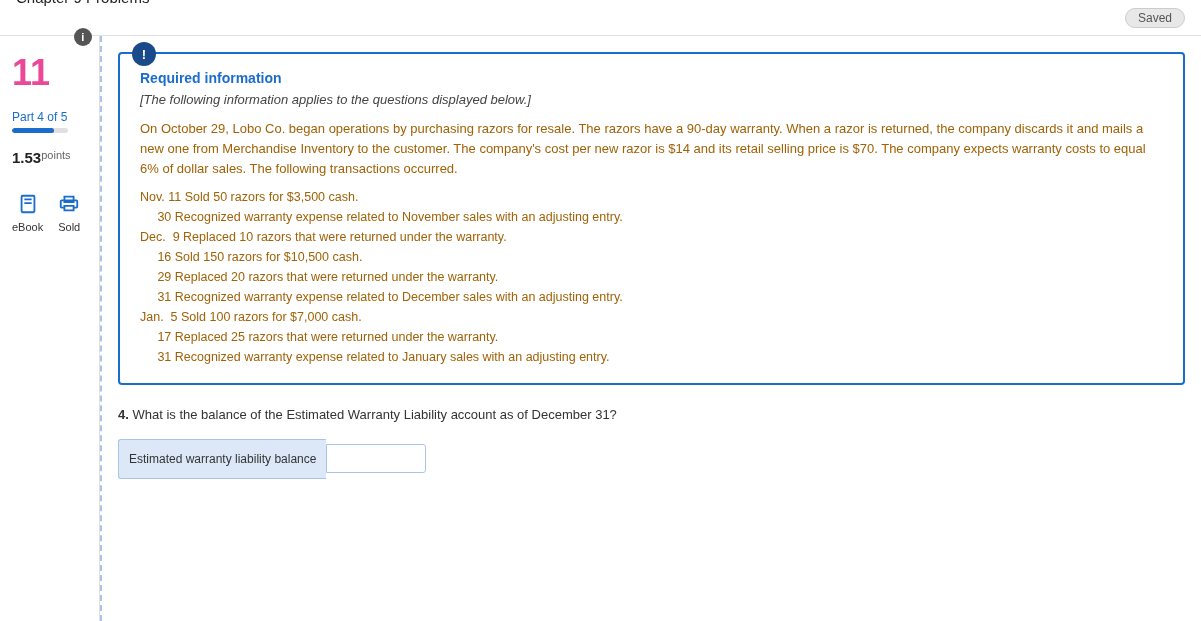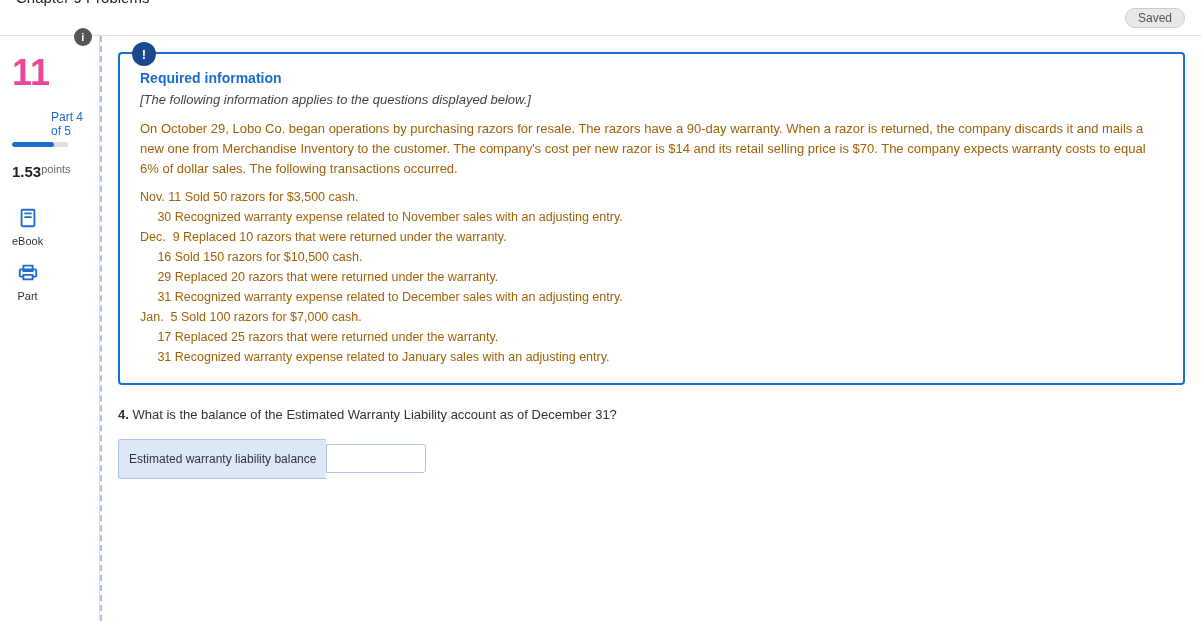"Part 4 of 5" .part-label { margin-left: 39px -> none }
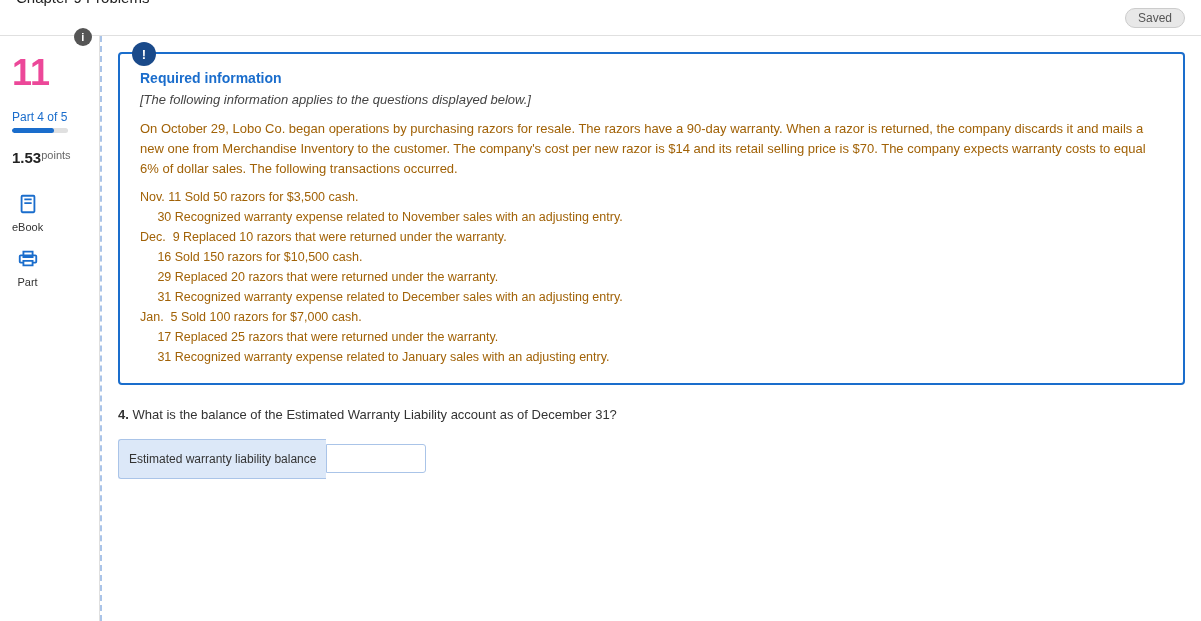"eBook" .sidebar-tools { flex-direction: column -> row }
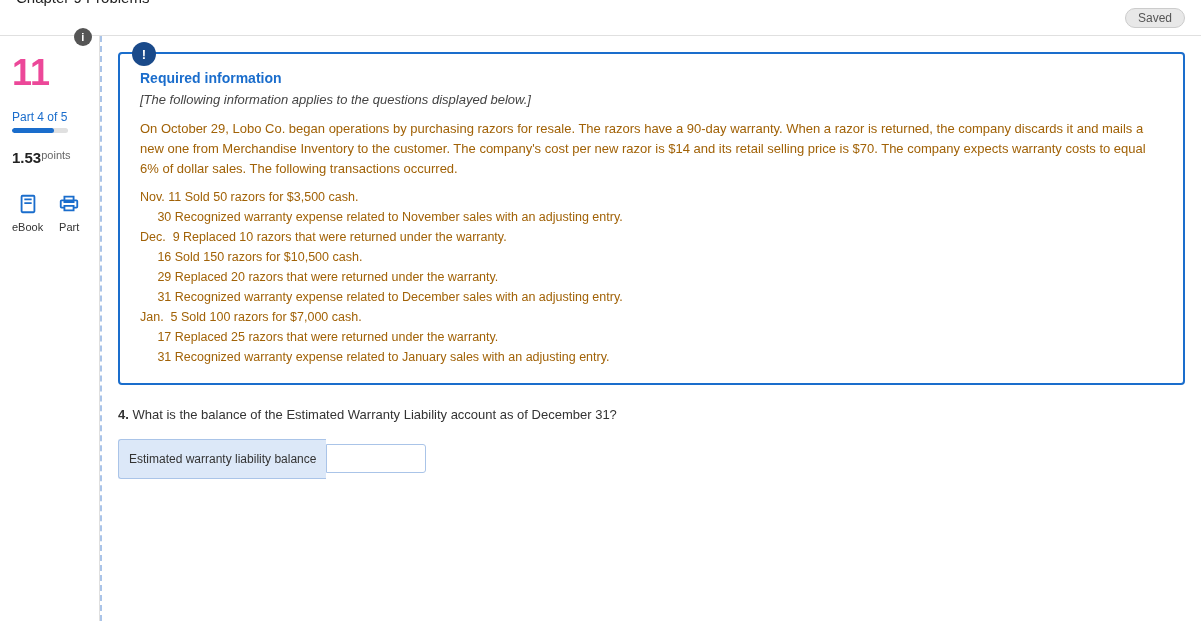"Part" span.tool-label { text: Part -> Sold }
